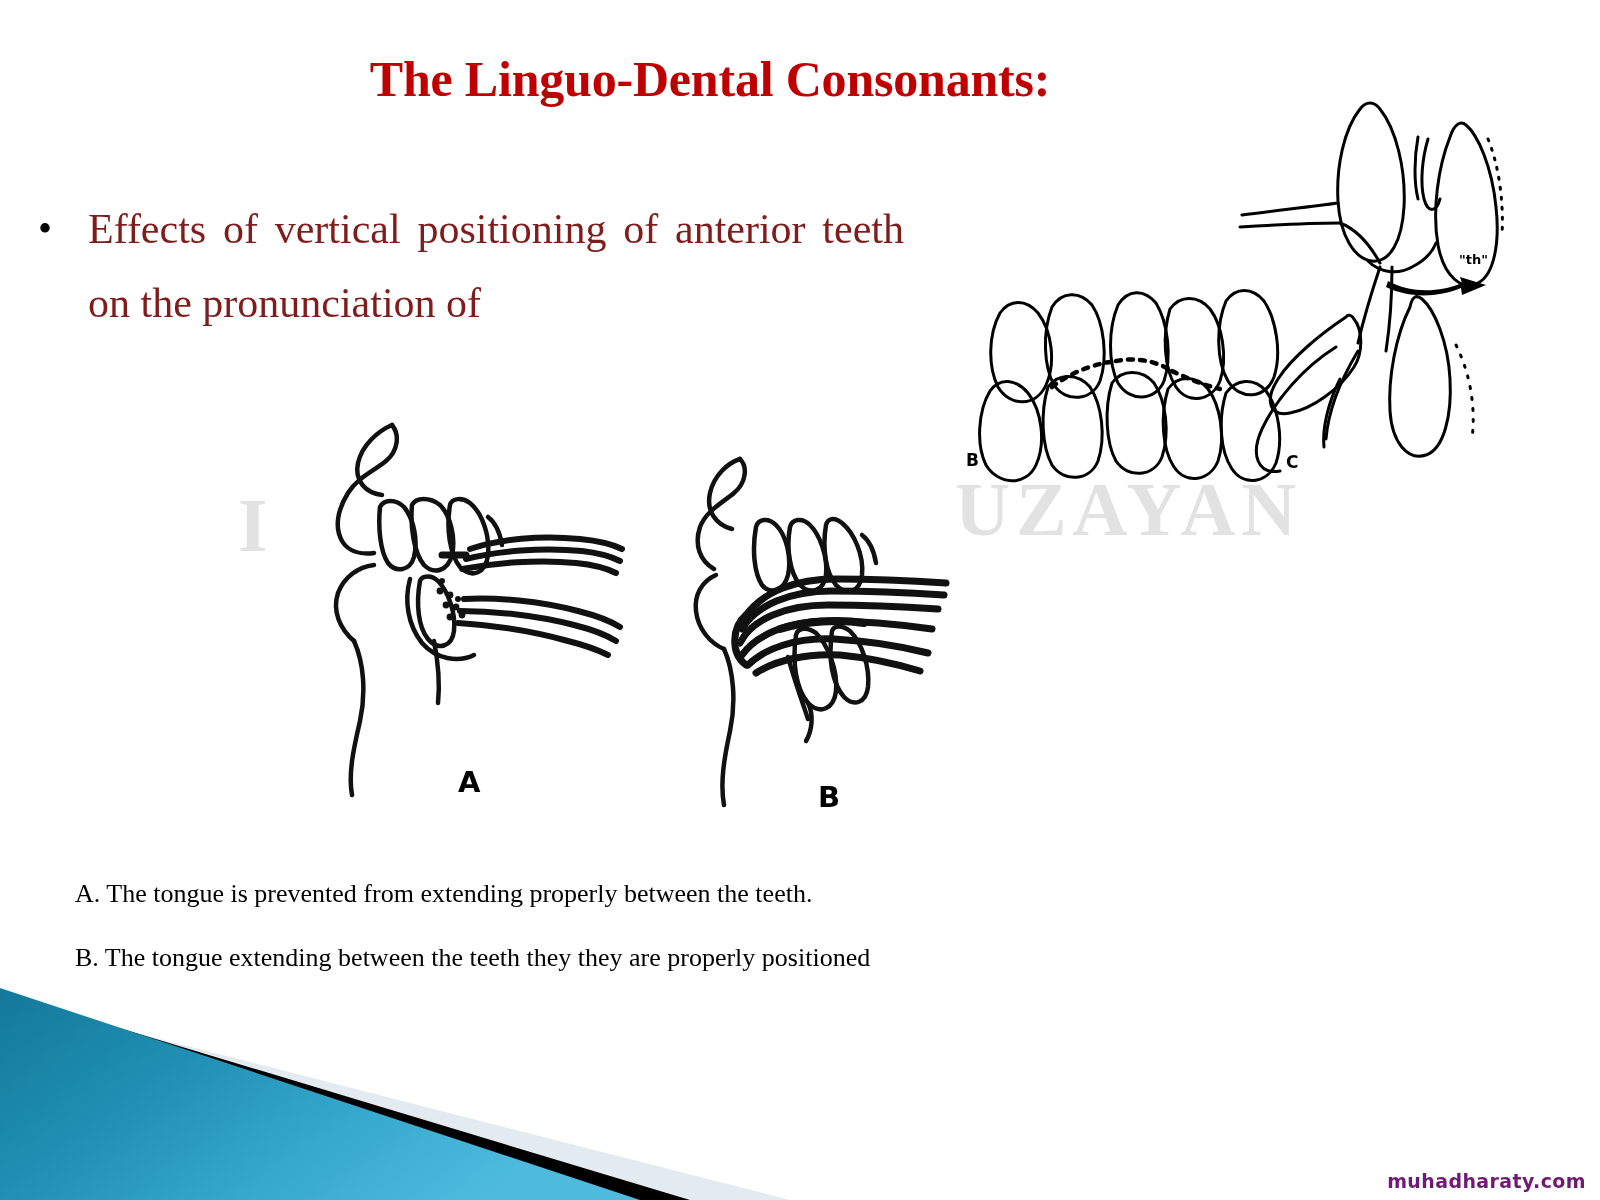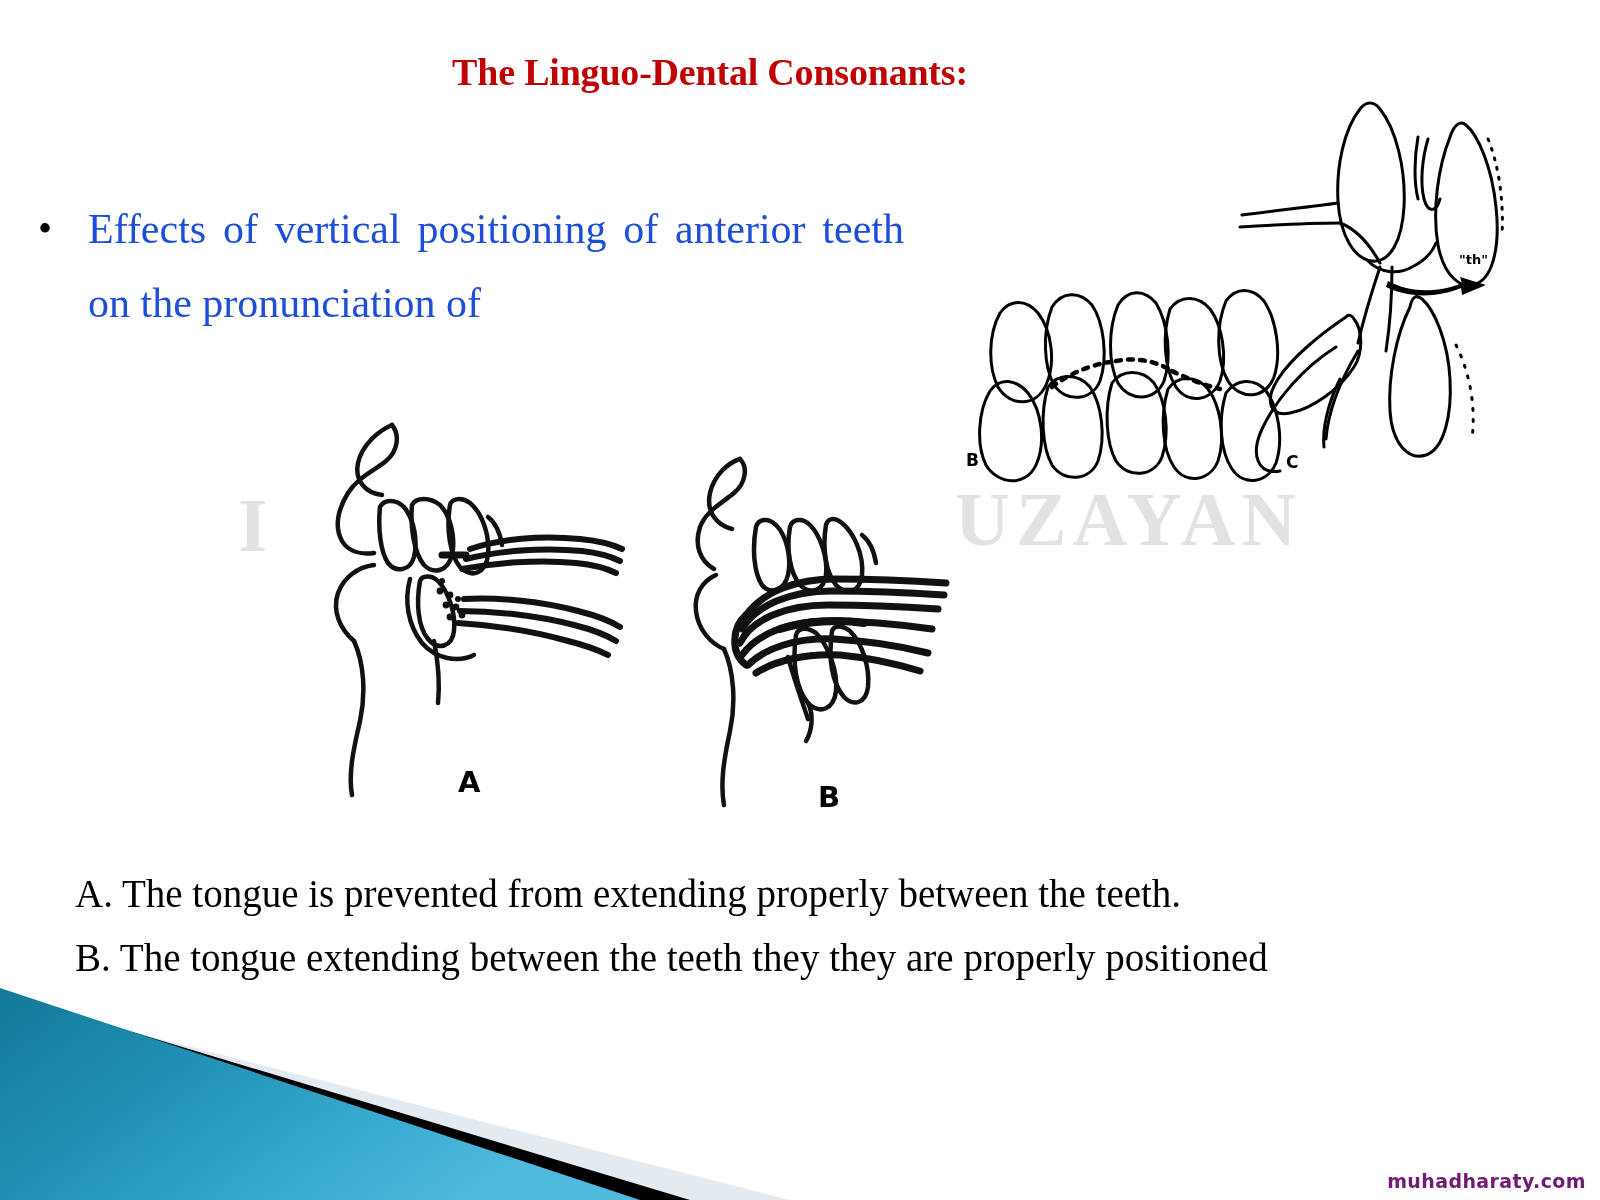"The Linguo-Dental Consonants:" #title { font-size: 38px -> 50px }
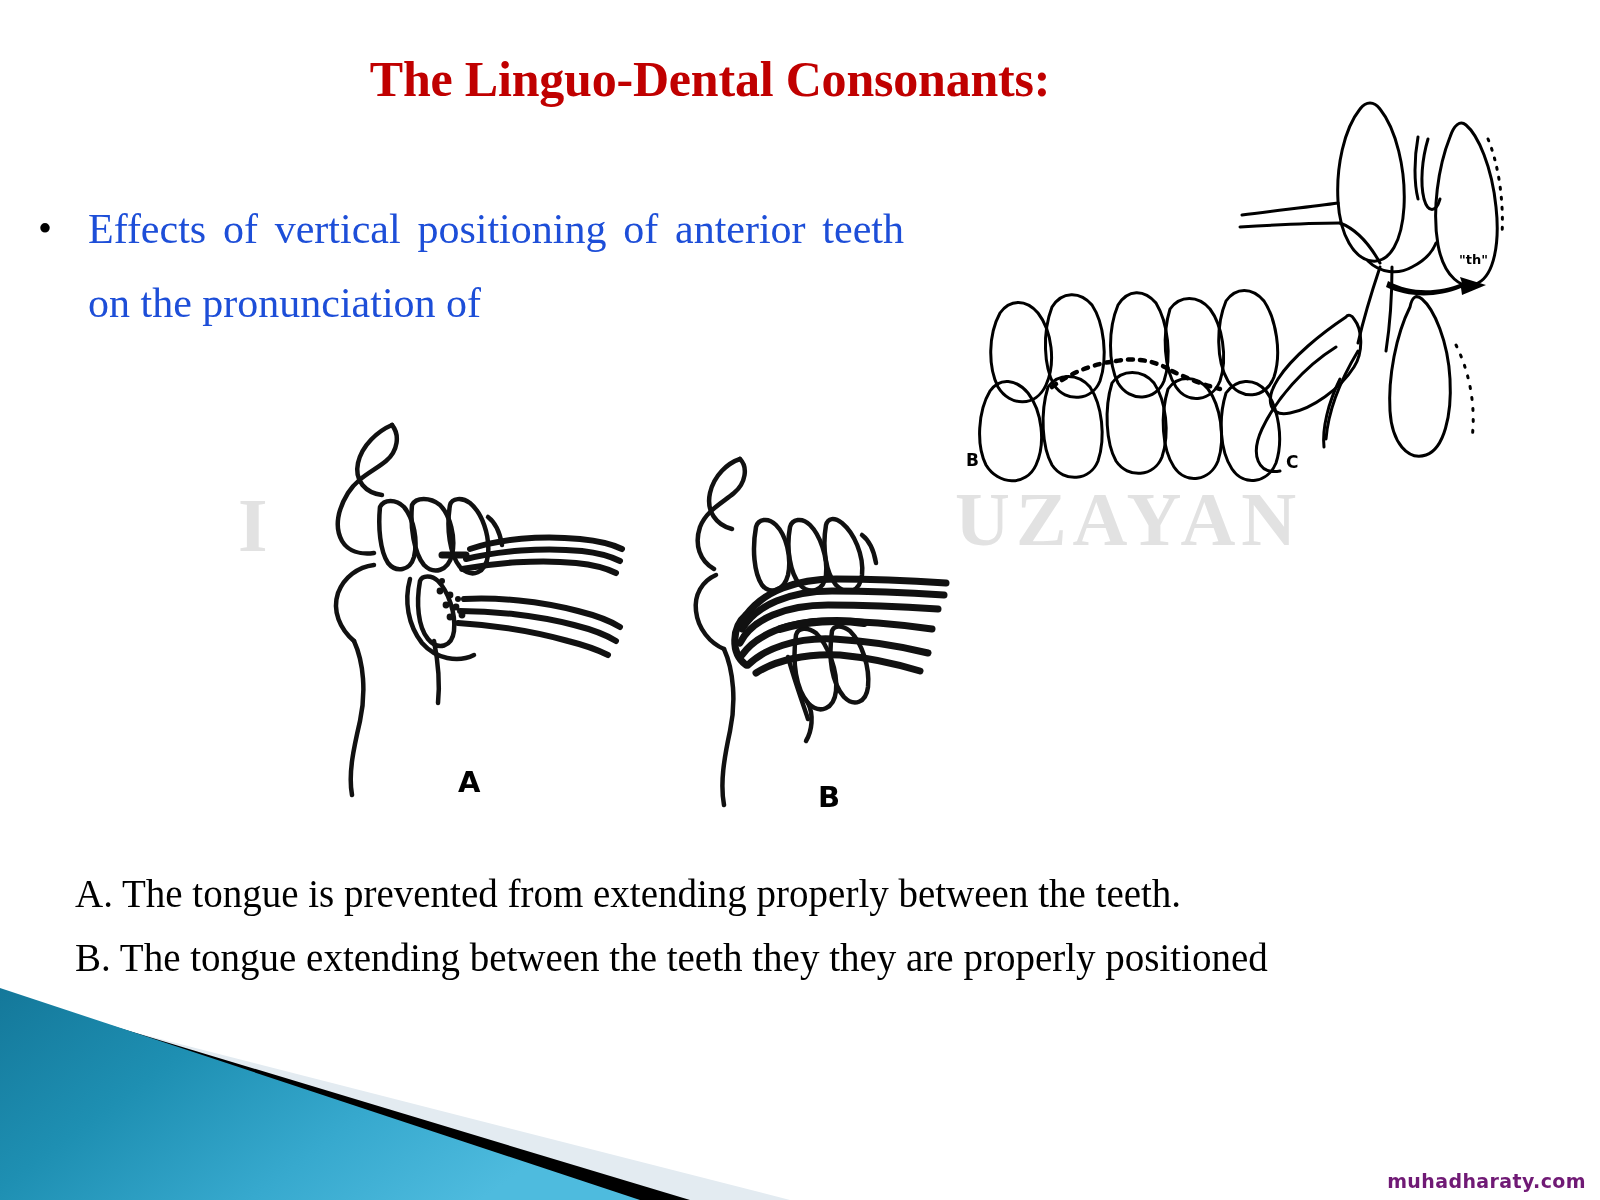"Effects of vertical positioning of" #bullet-text { color: #1d4ed8 -> #7f1d1d }
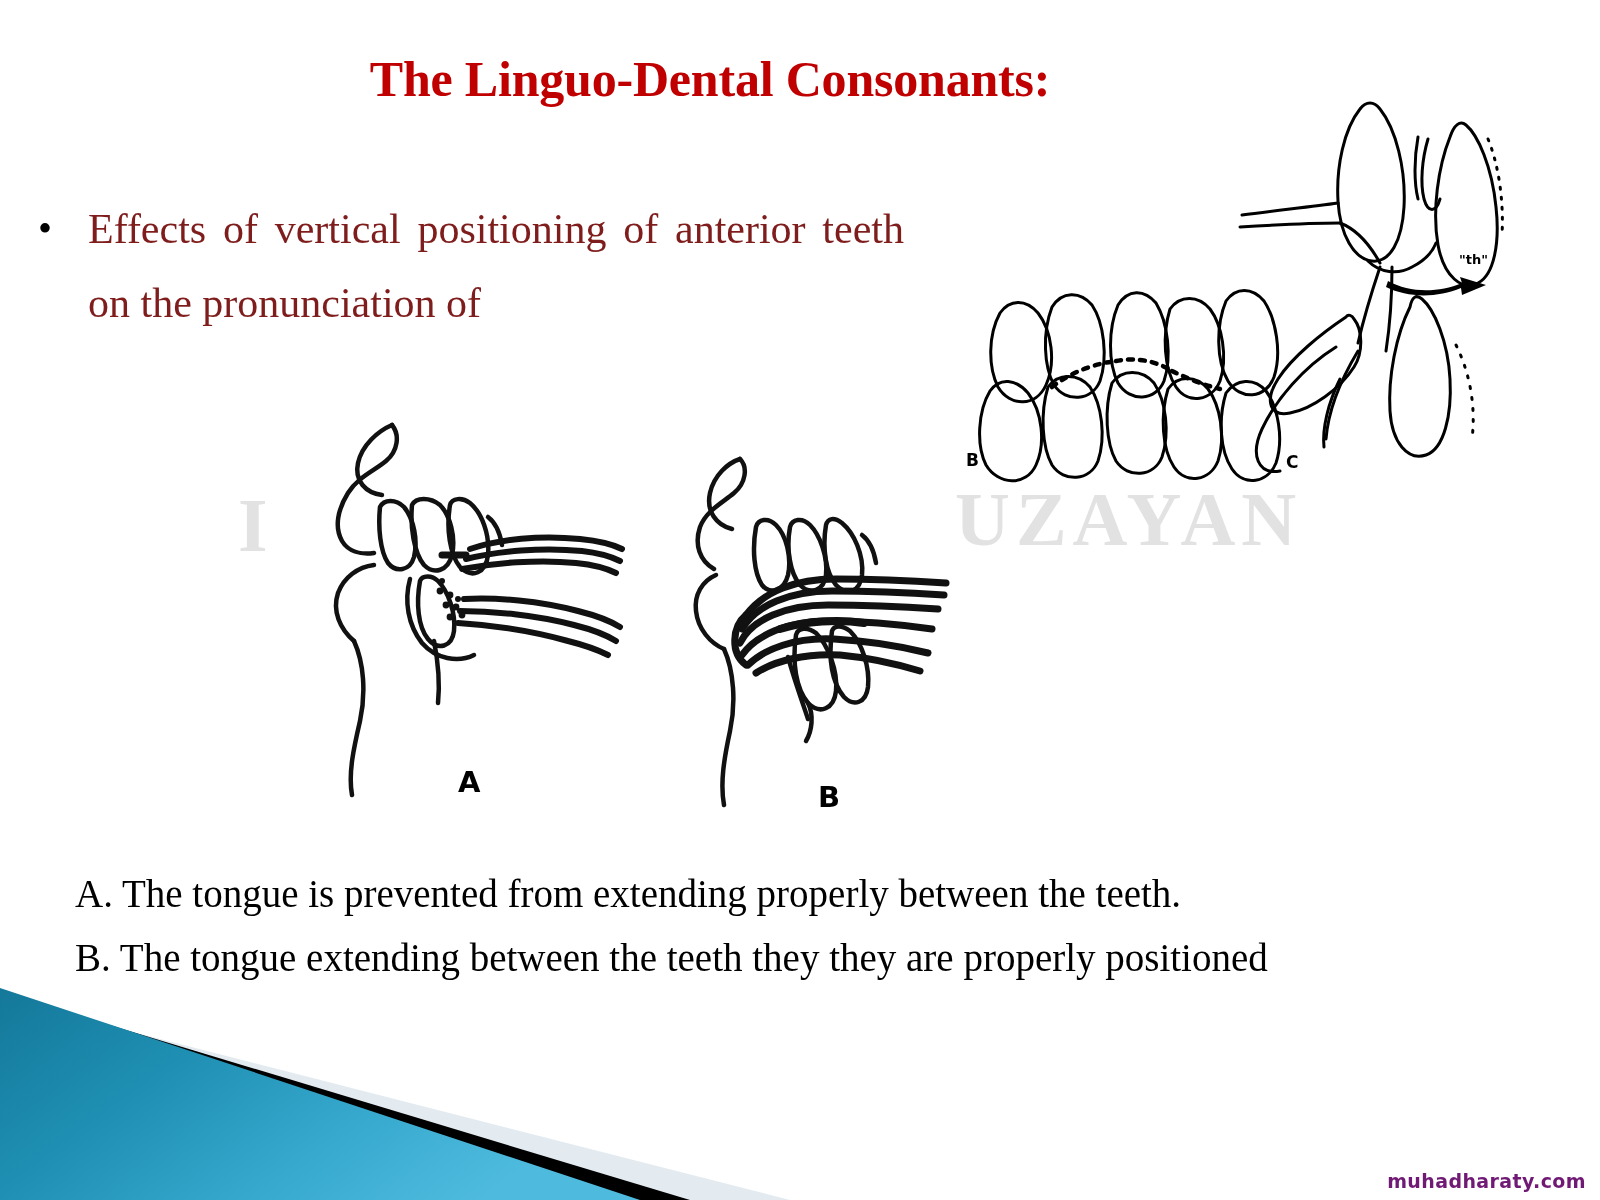"UZAYAN" #wm-right { top: 476px -> 466px }
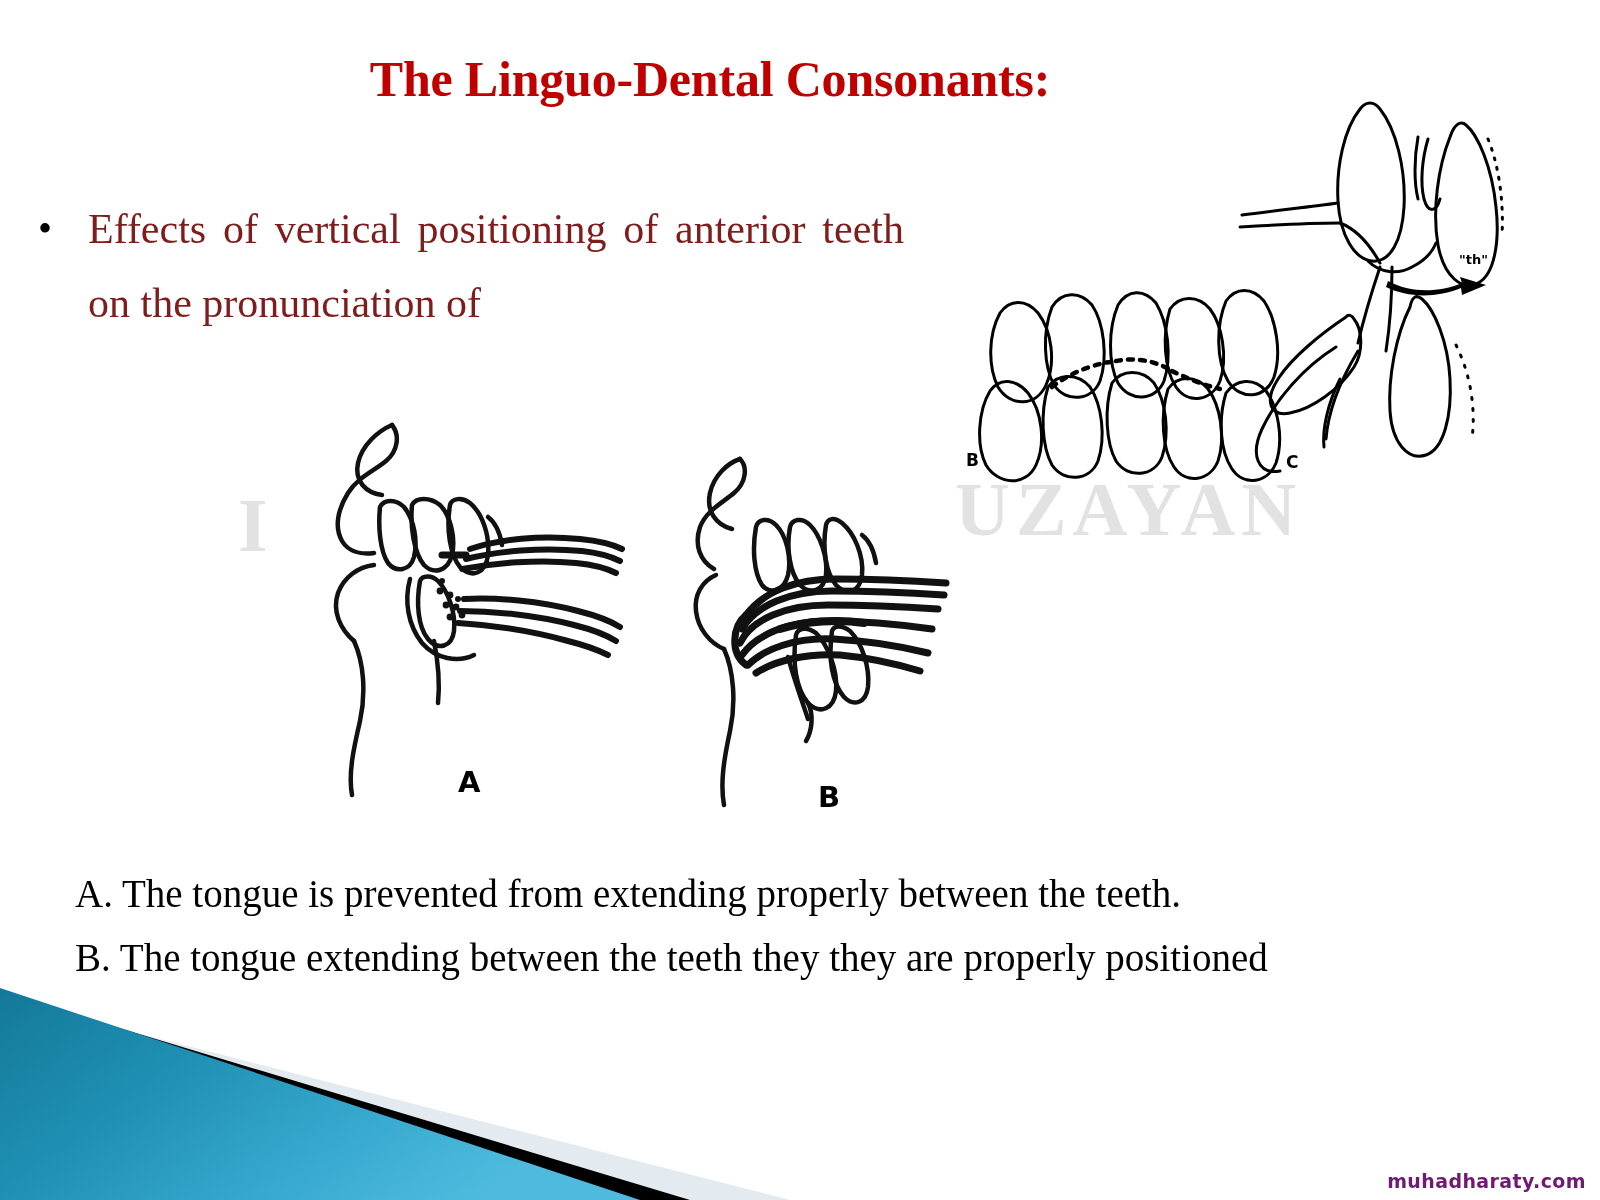"A. The tongue is prevented" .caption-line { font-size: 39px -> 26px }
